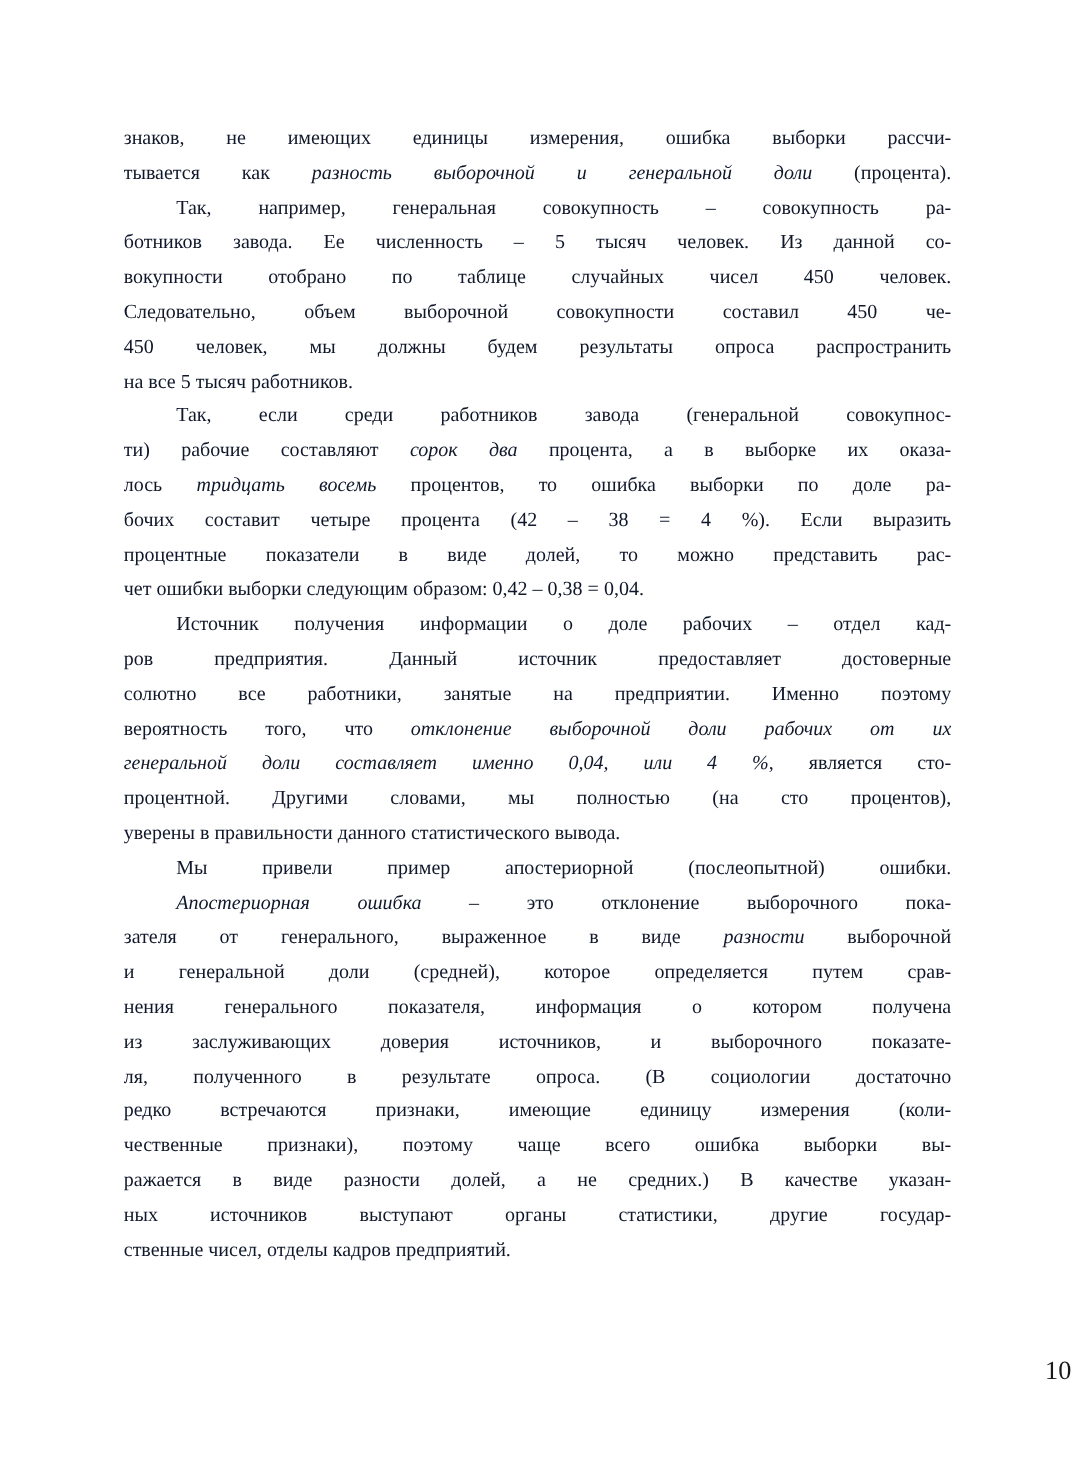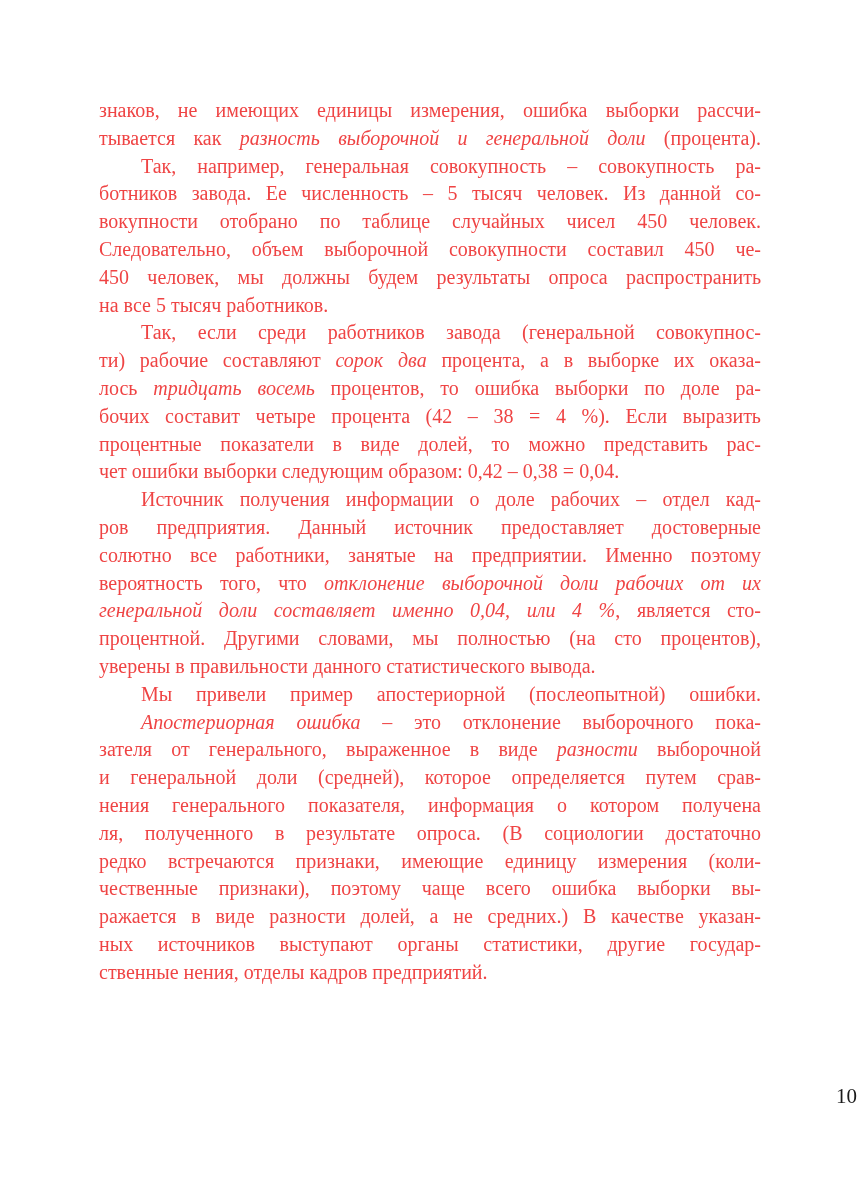"знаков, не имеющих единицы измерения," .textblock { color: #ef4444 -> #0f172a; font-size: 20px -> 16px }
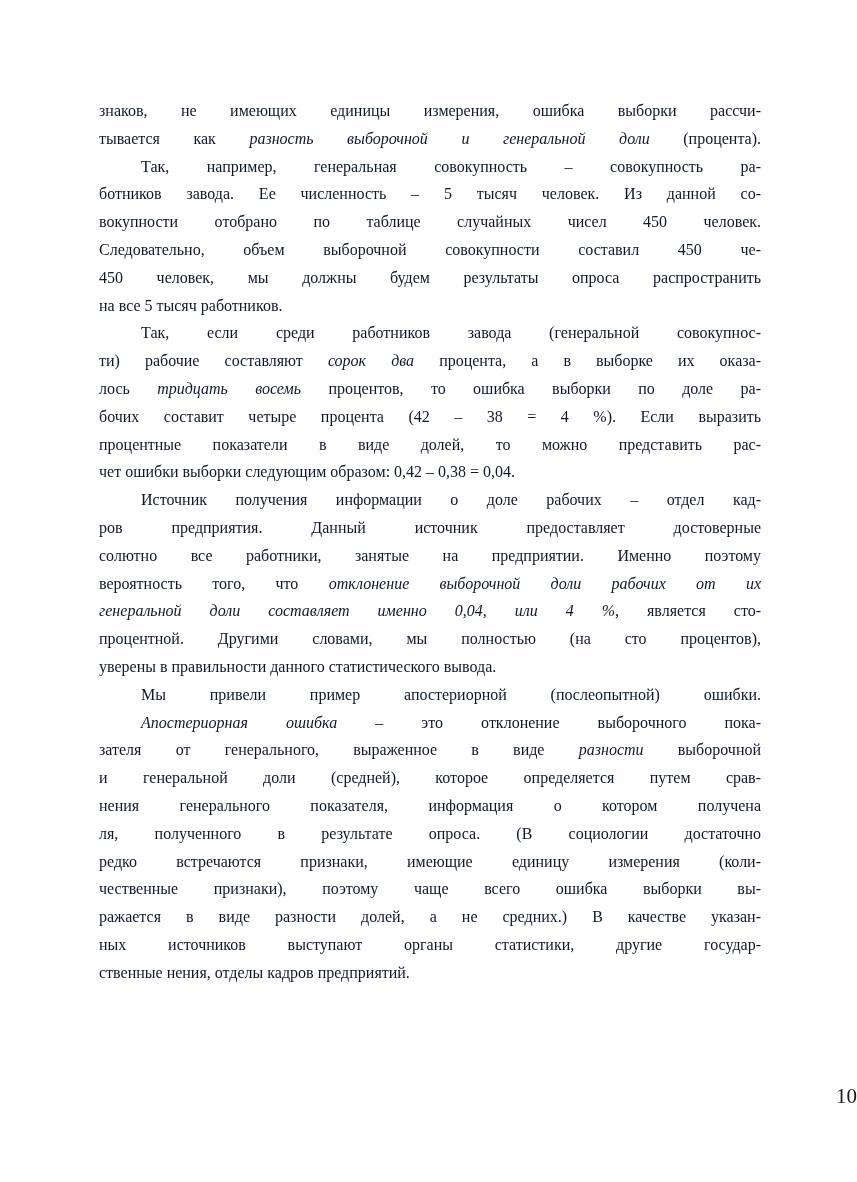"из заслуживающих доверия источников, и" div.line { html: none -> <div><span>из заслуживающих доверия источников, и выборочного показате-</span></div> }
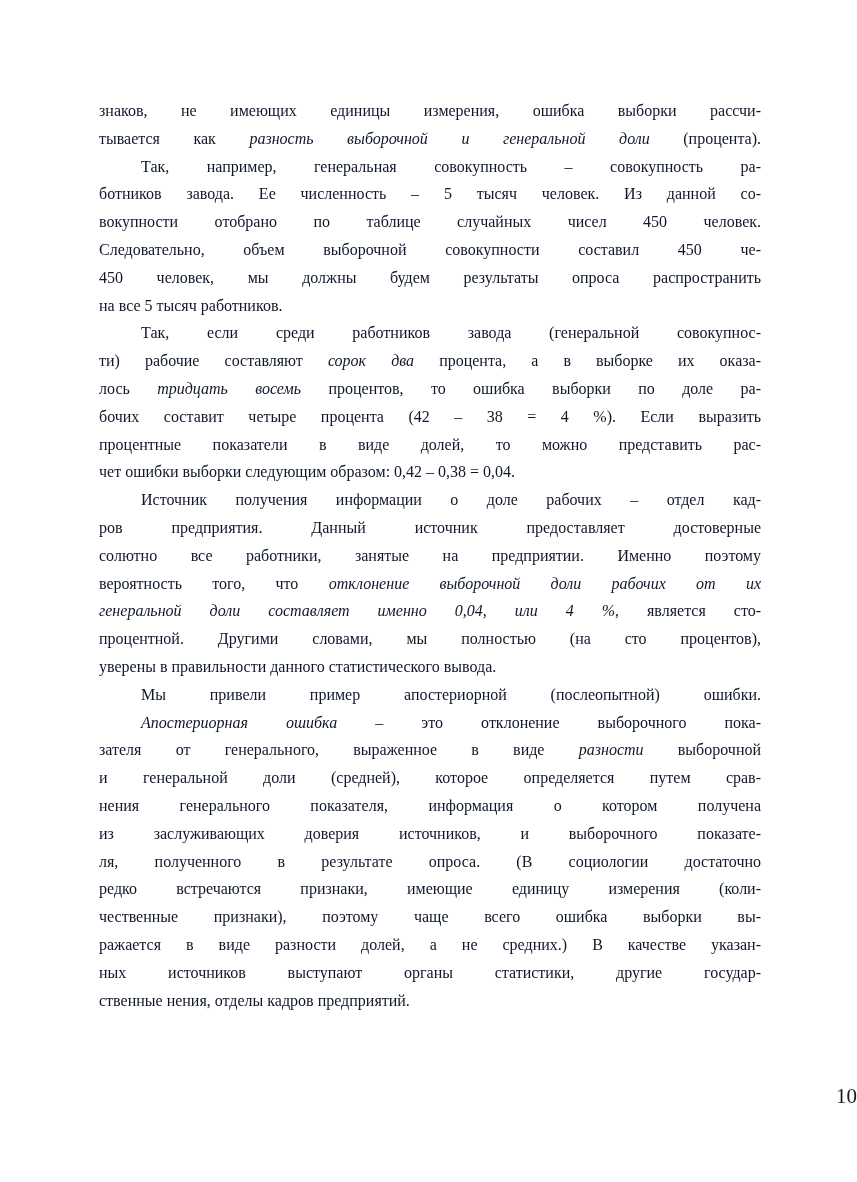"ственные нения, отделы кадров" span { text: нения -> чисел }
